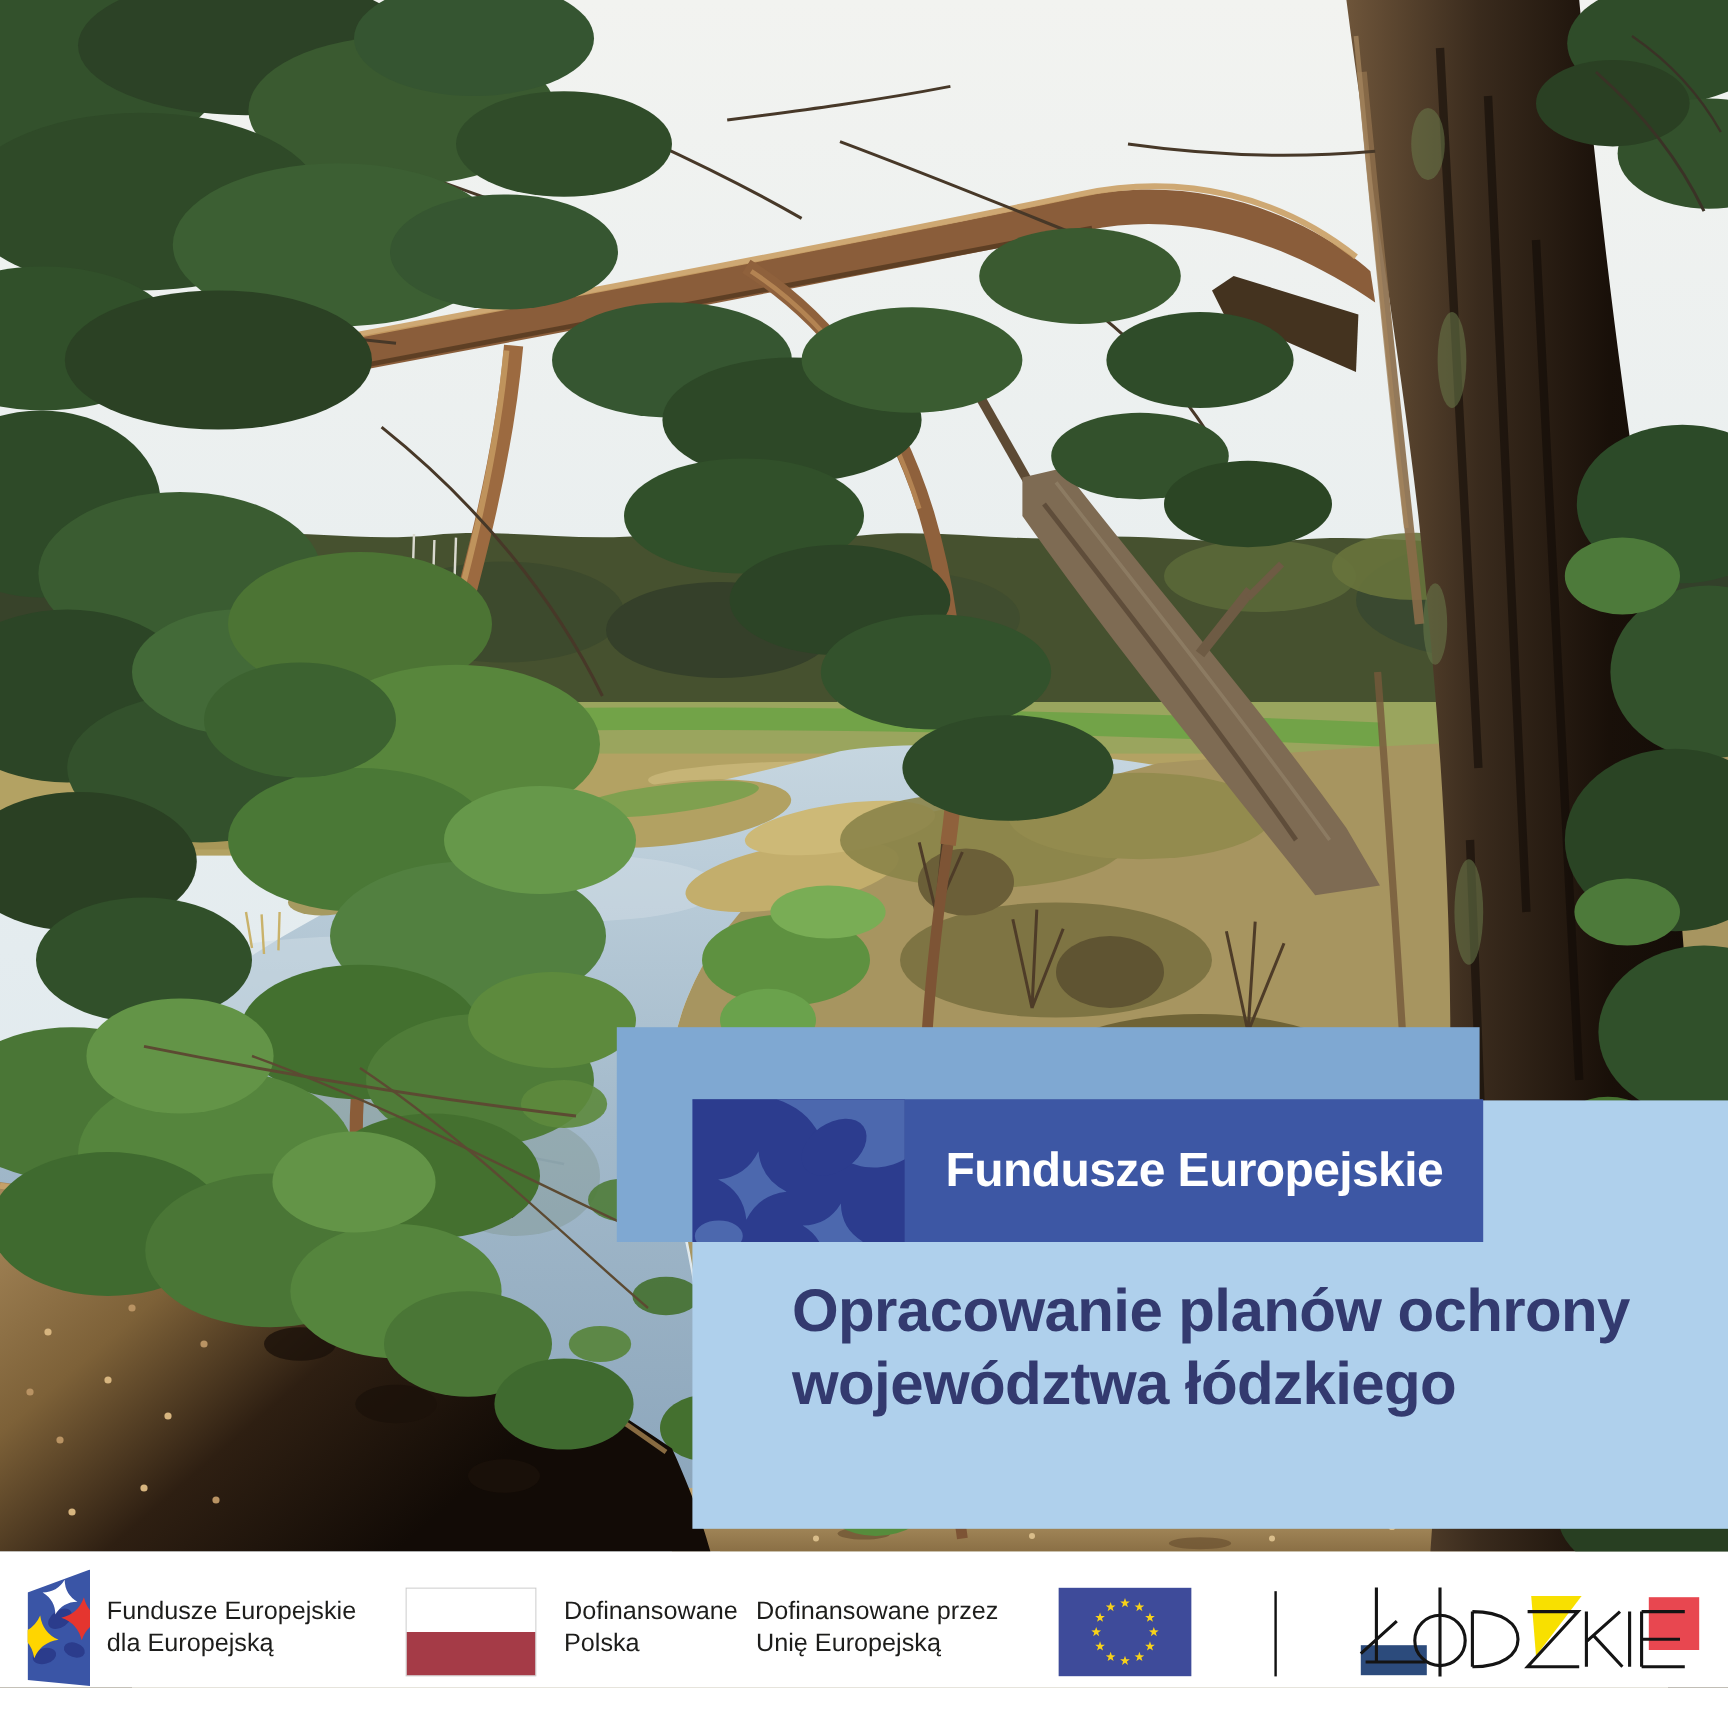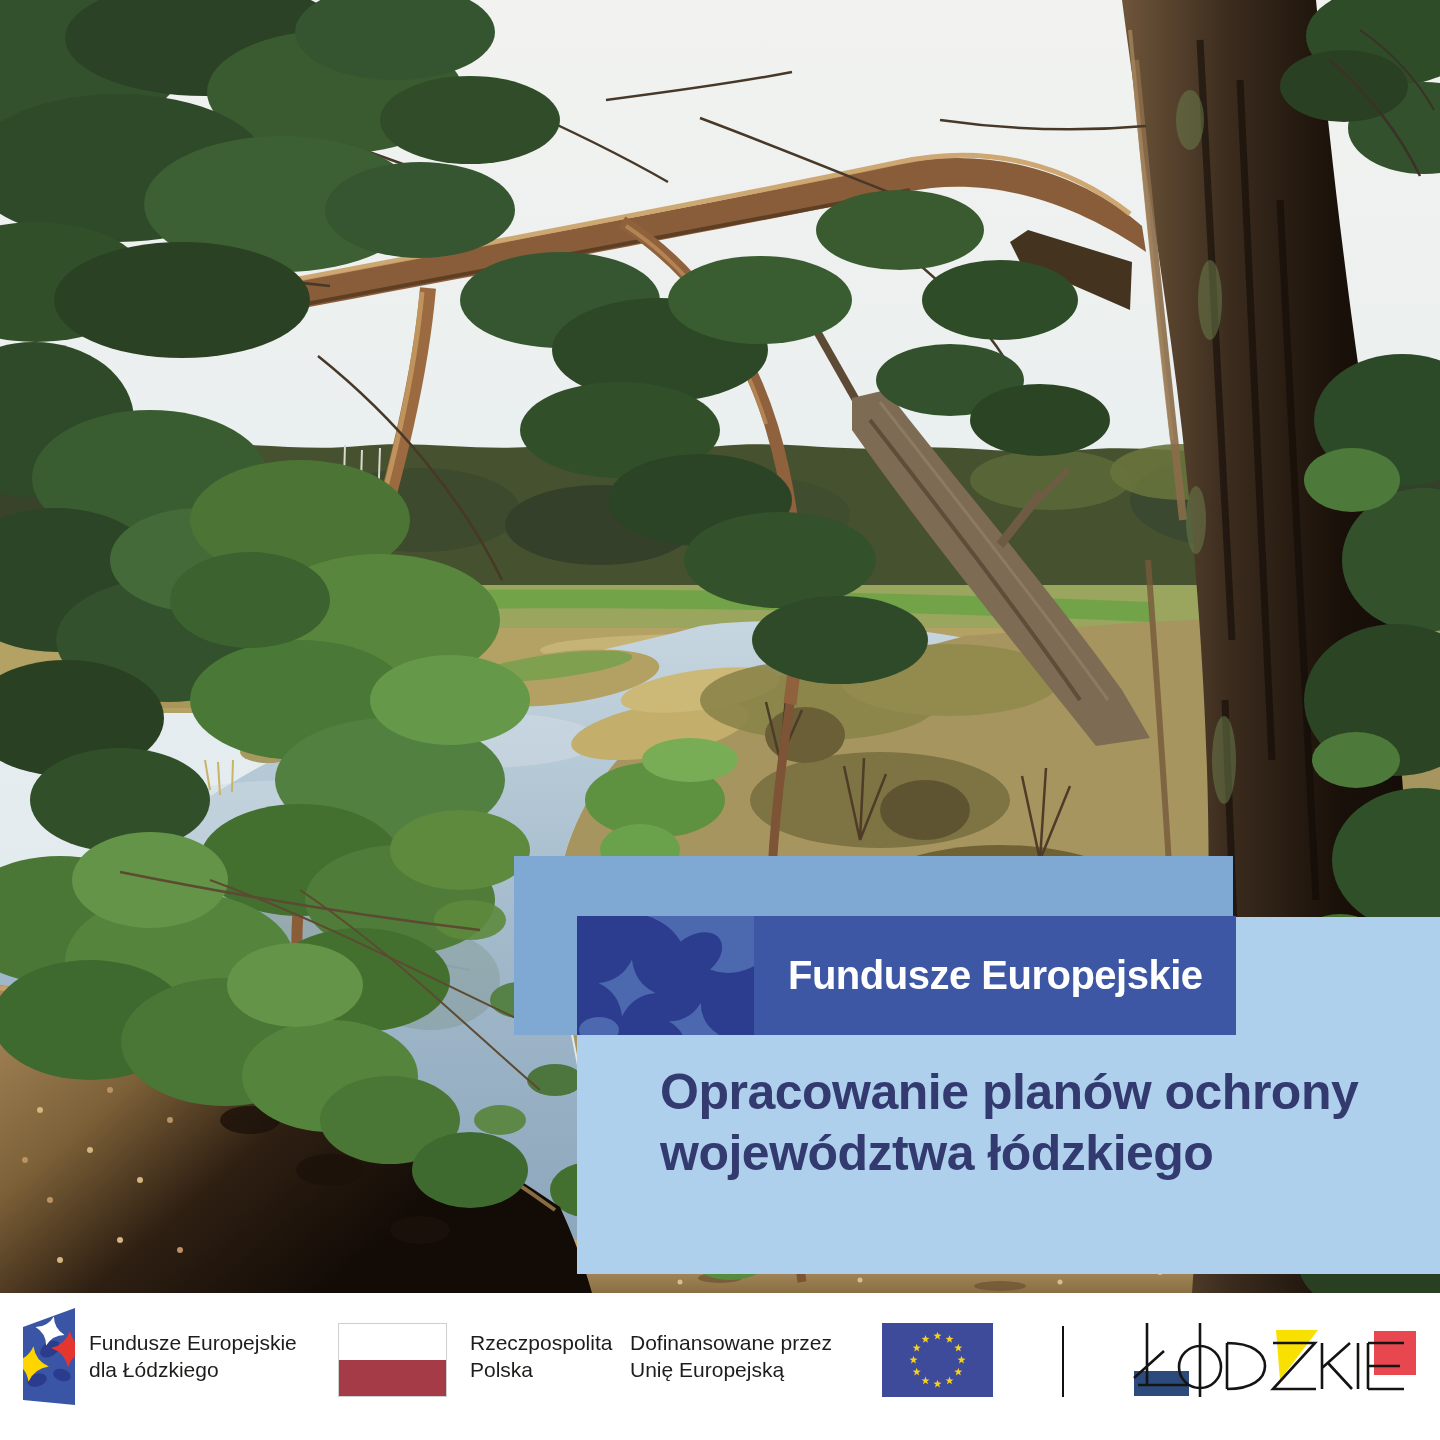"Rzeczpospolita" div { text: Rzeczpospolita -> Dofinansowane }
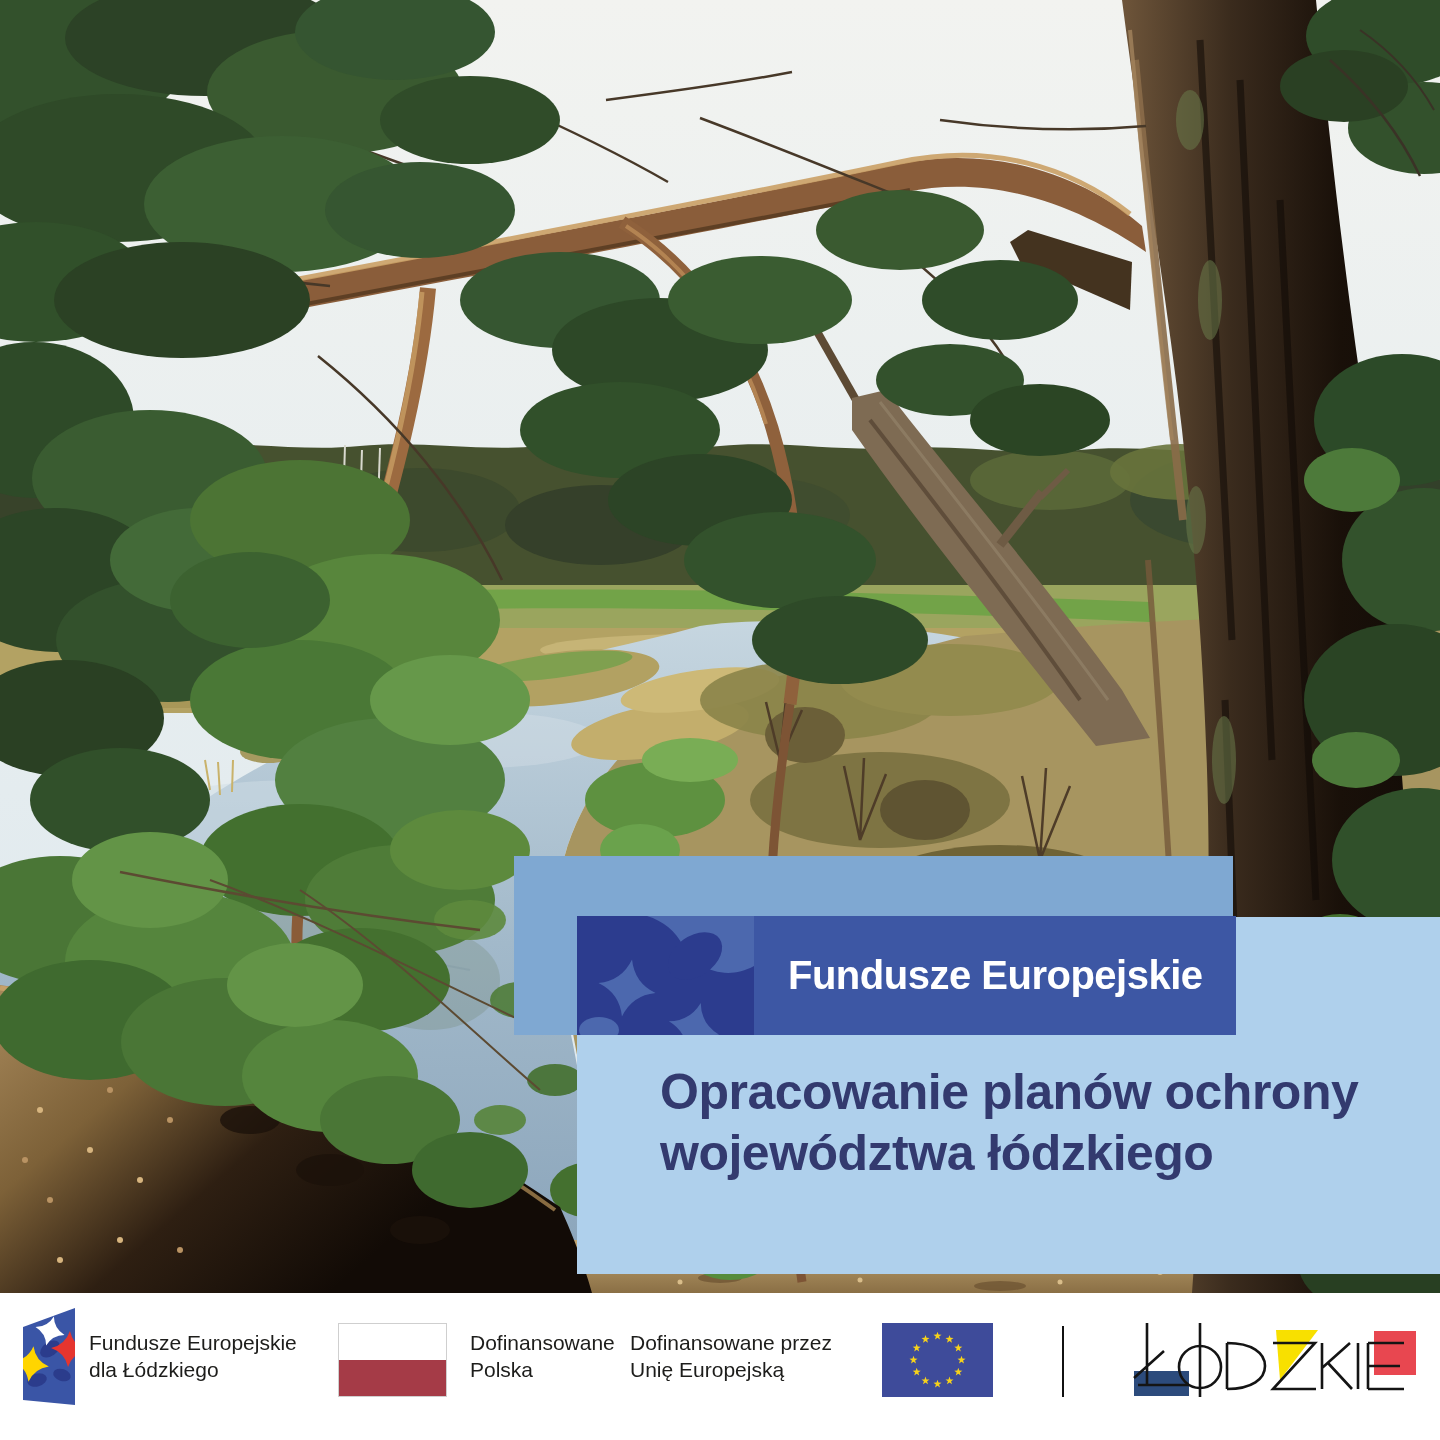"dla Łódzkiego" div { text: Łódzkiego -> Europejską }
